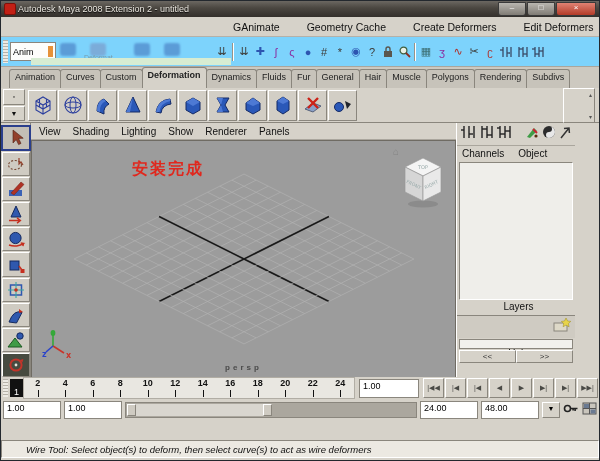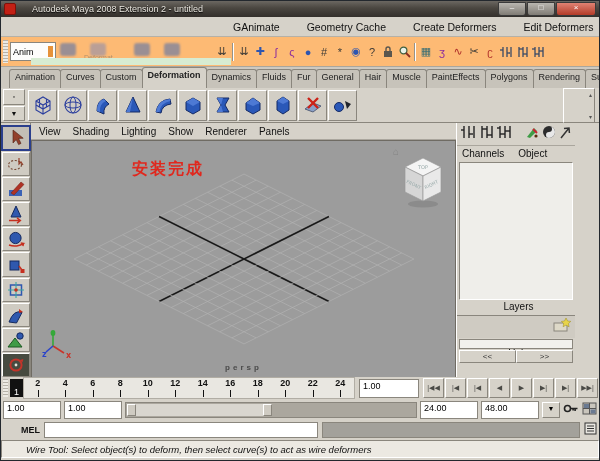"Autodesk Maya 2008 Extension 2" .titlebar { gap: 16px -> 2px }
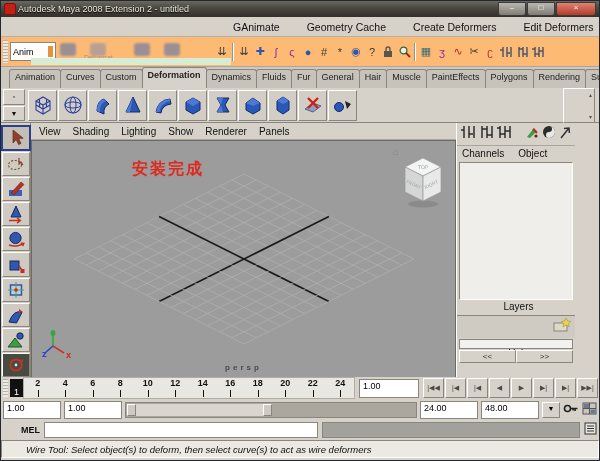"Anim" .statusline { background: #fdba74 -> #7dd3fc }
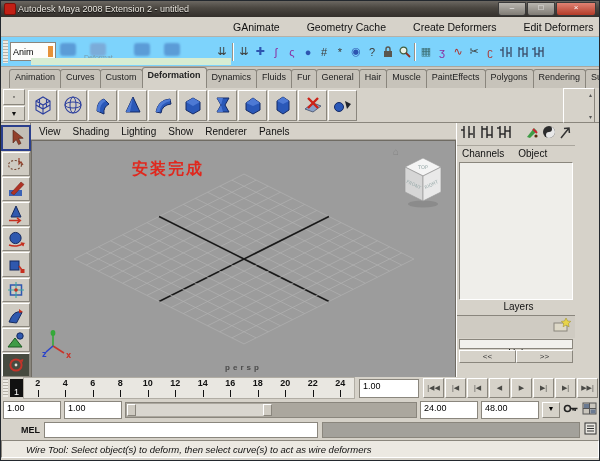"PaintEffects" span.tab { html: <span>PaintEffects</span> -> none }
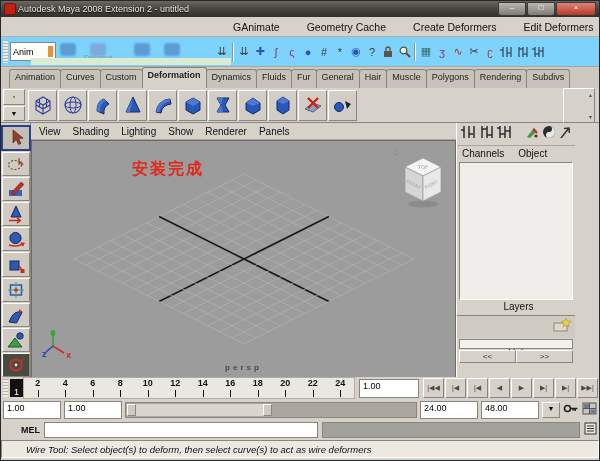"MEL" div.abs { html: <div> <span>MEL</span> <input> <div></div> <span><svg> <rect></rect> <path></path> </svg></span> </div> -> none }
